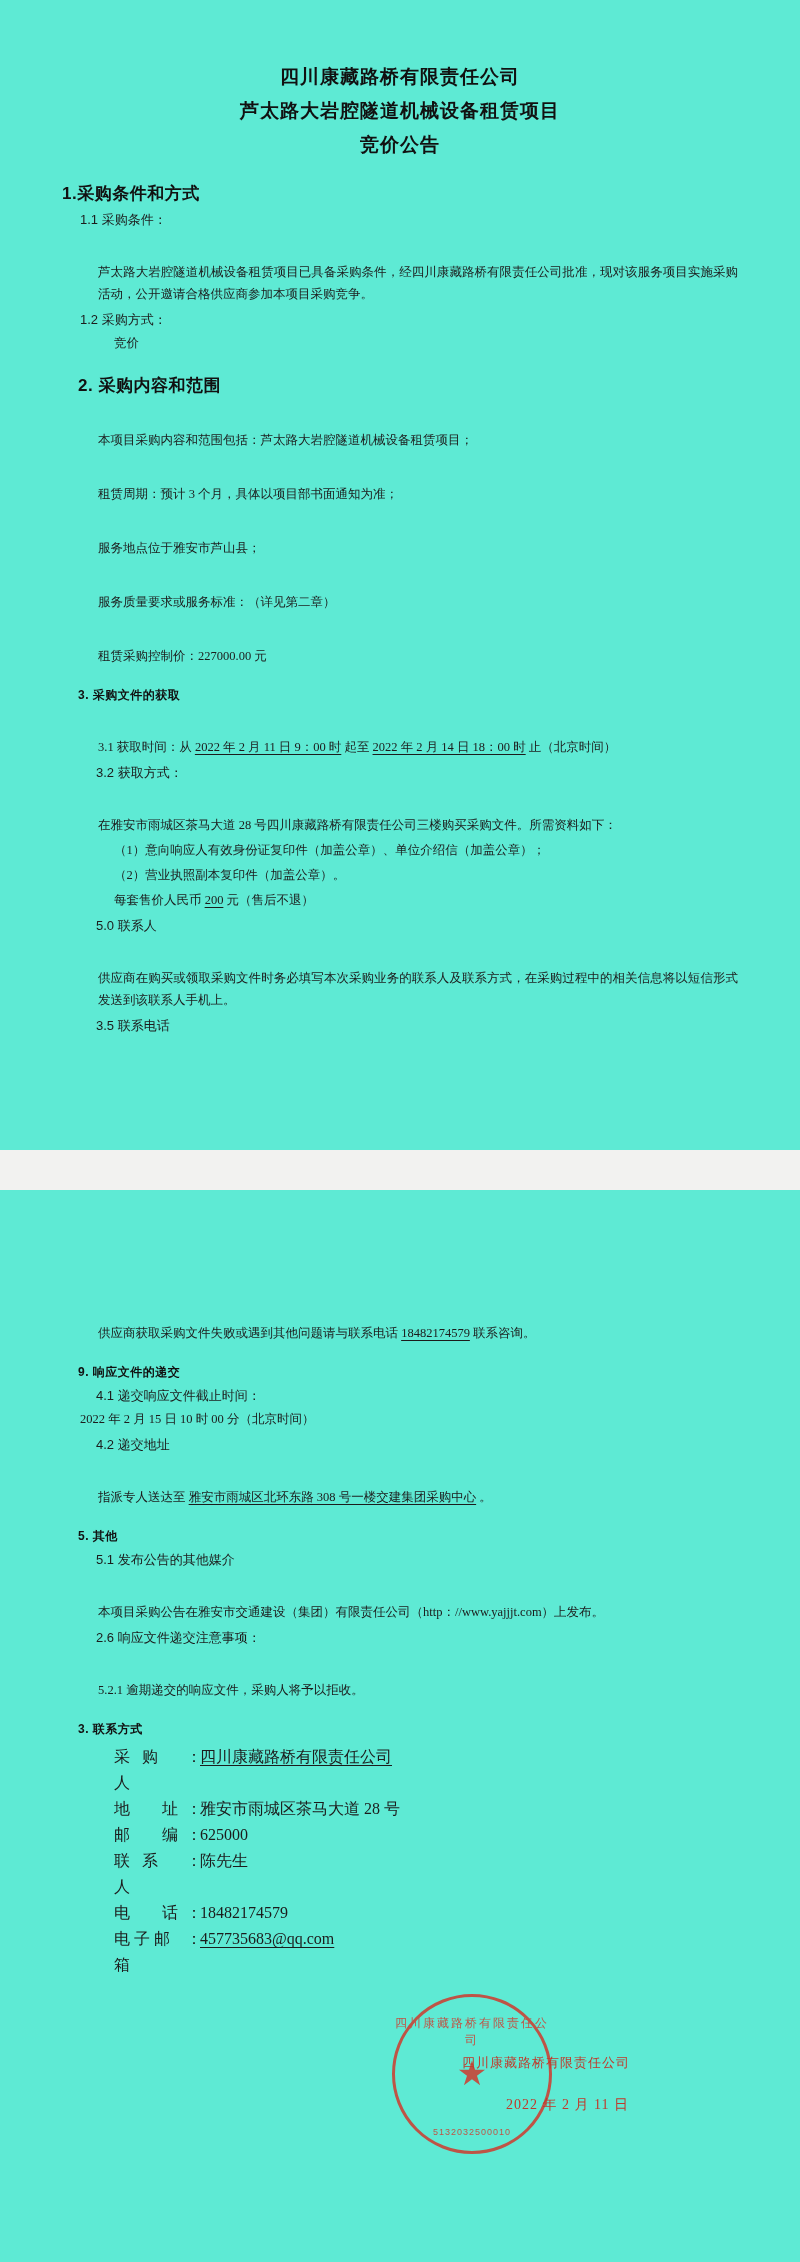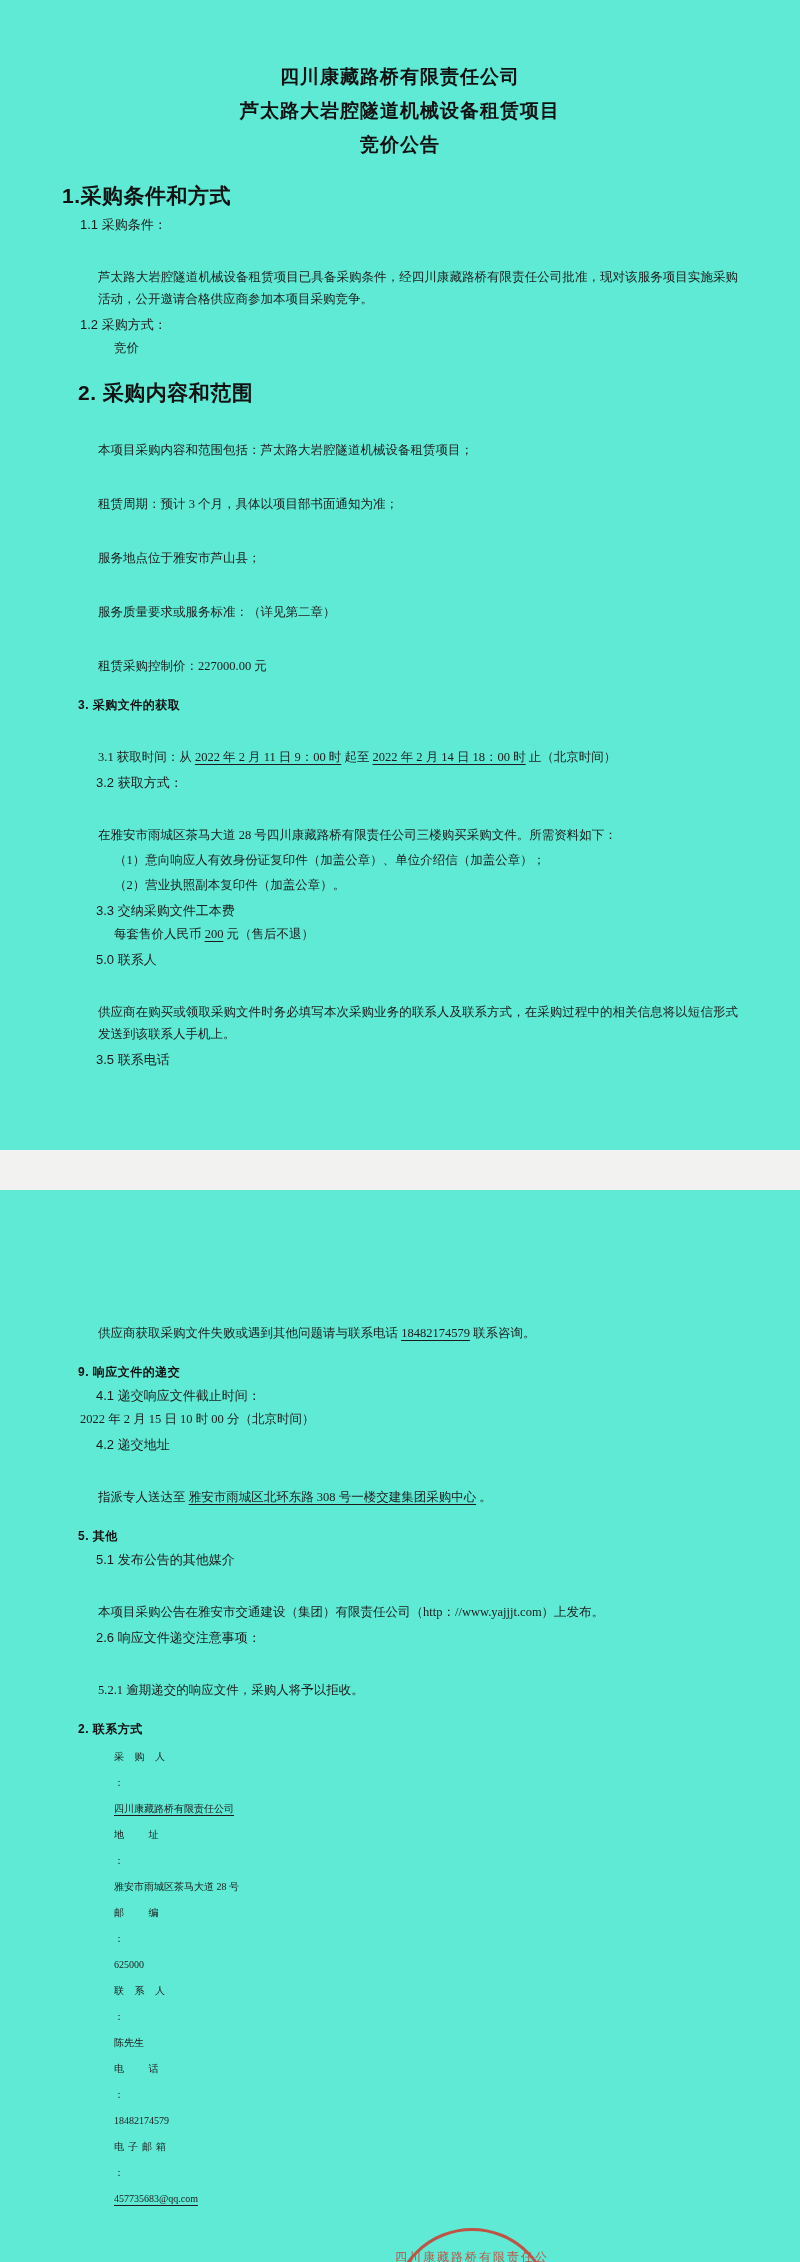"1.采购条件和方式" .h1 { font-size: 21px -> 17px }
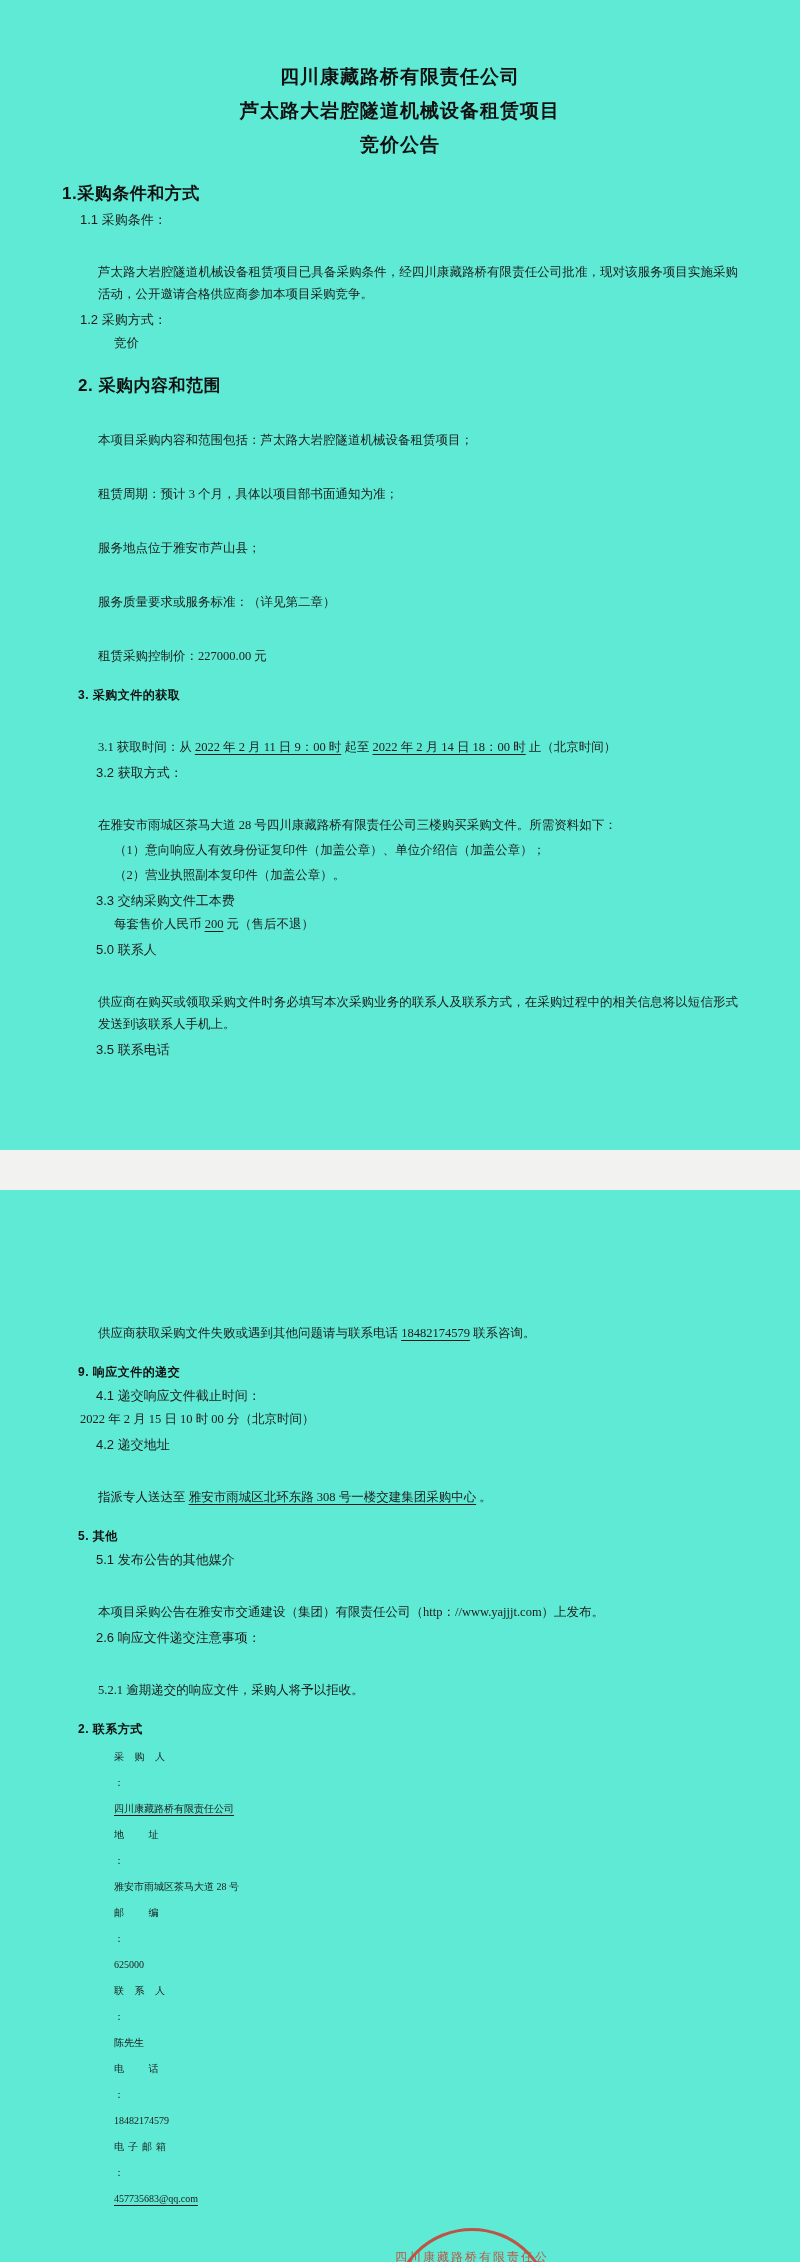"3.3 交纳采购文件工本费" div.sub { html: <div>3.3 交纳采购文件工本费</div> -> none }
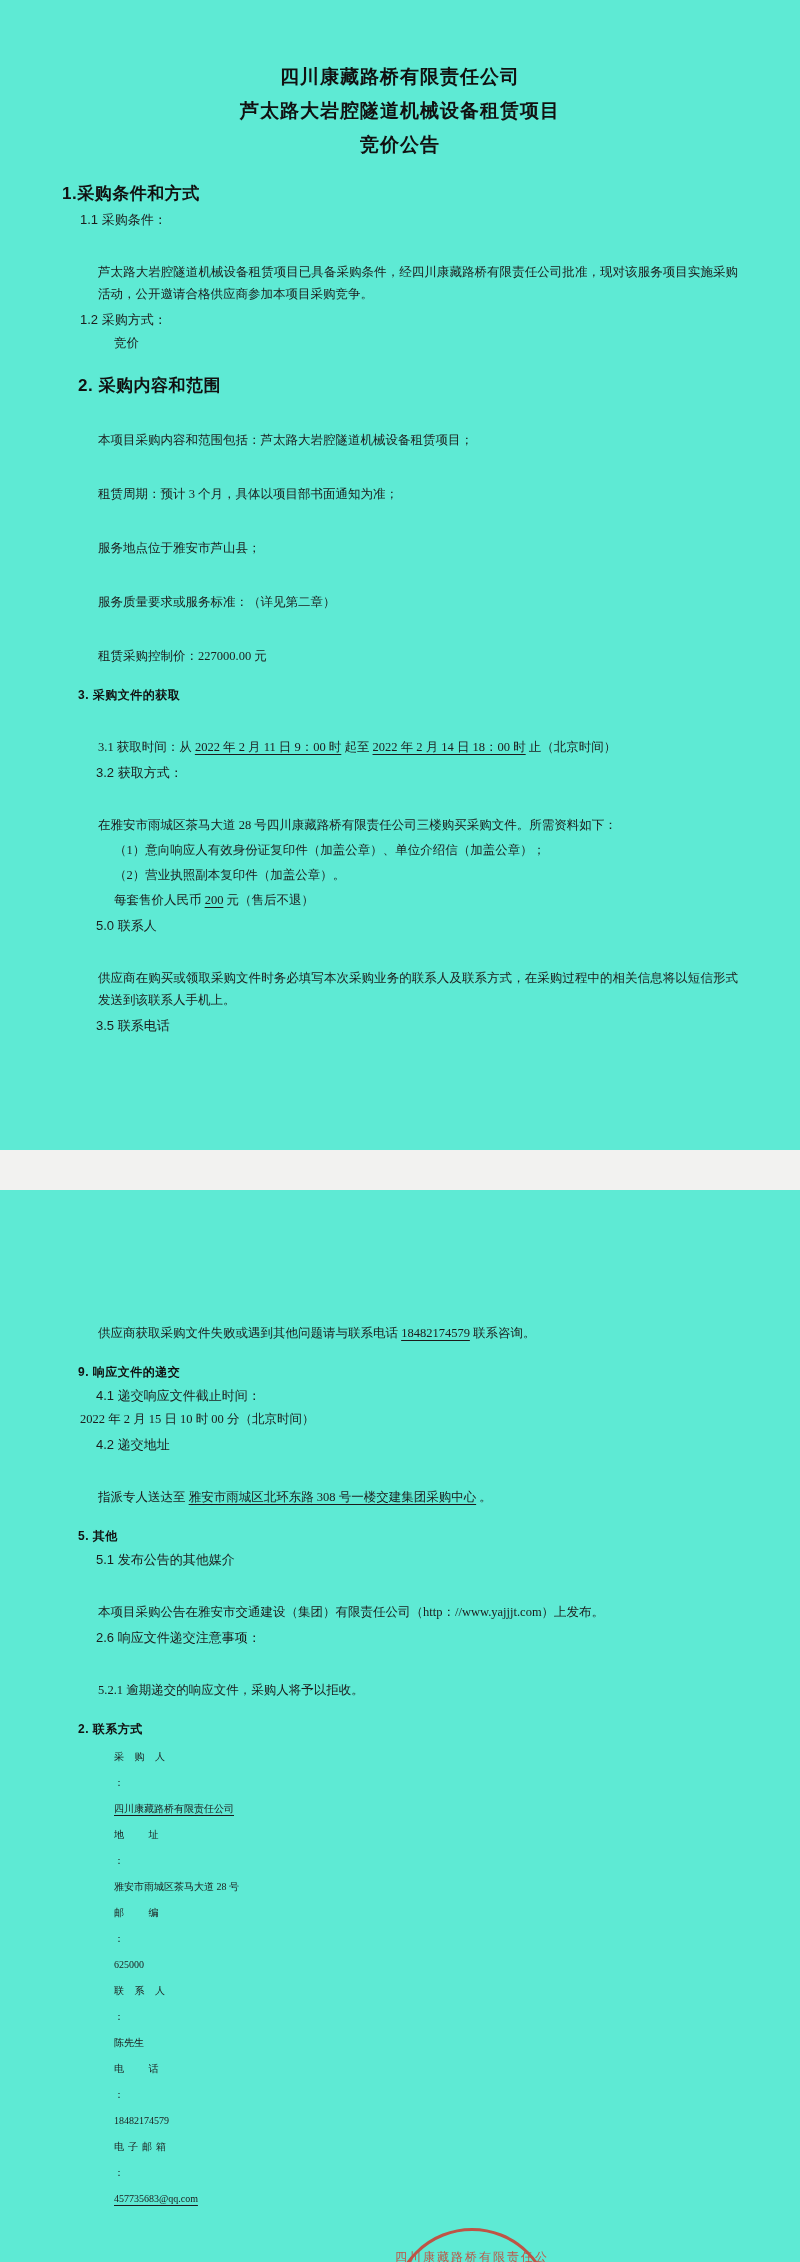"2. 联系方式" div.h1 { text: 2 -> 3 }
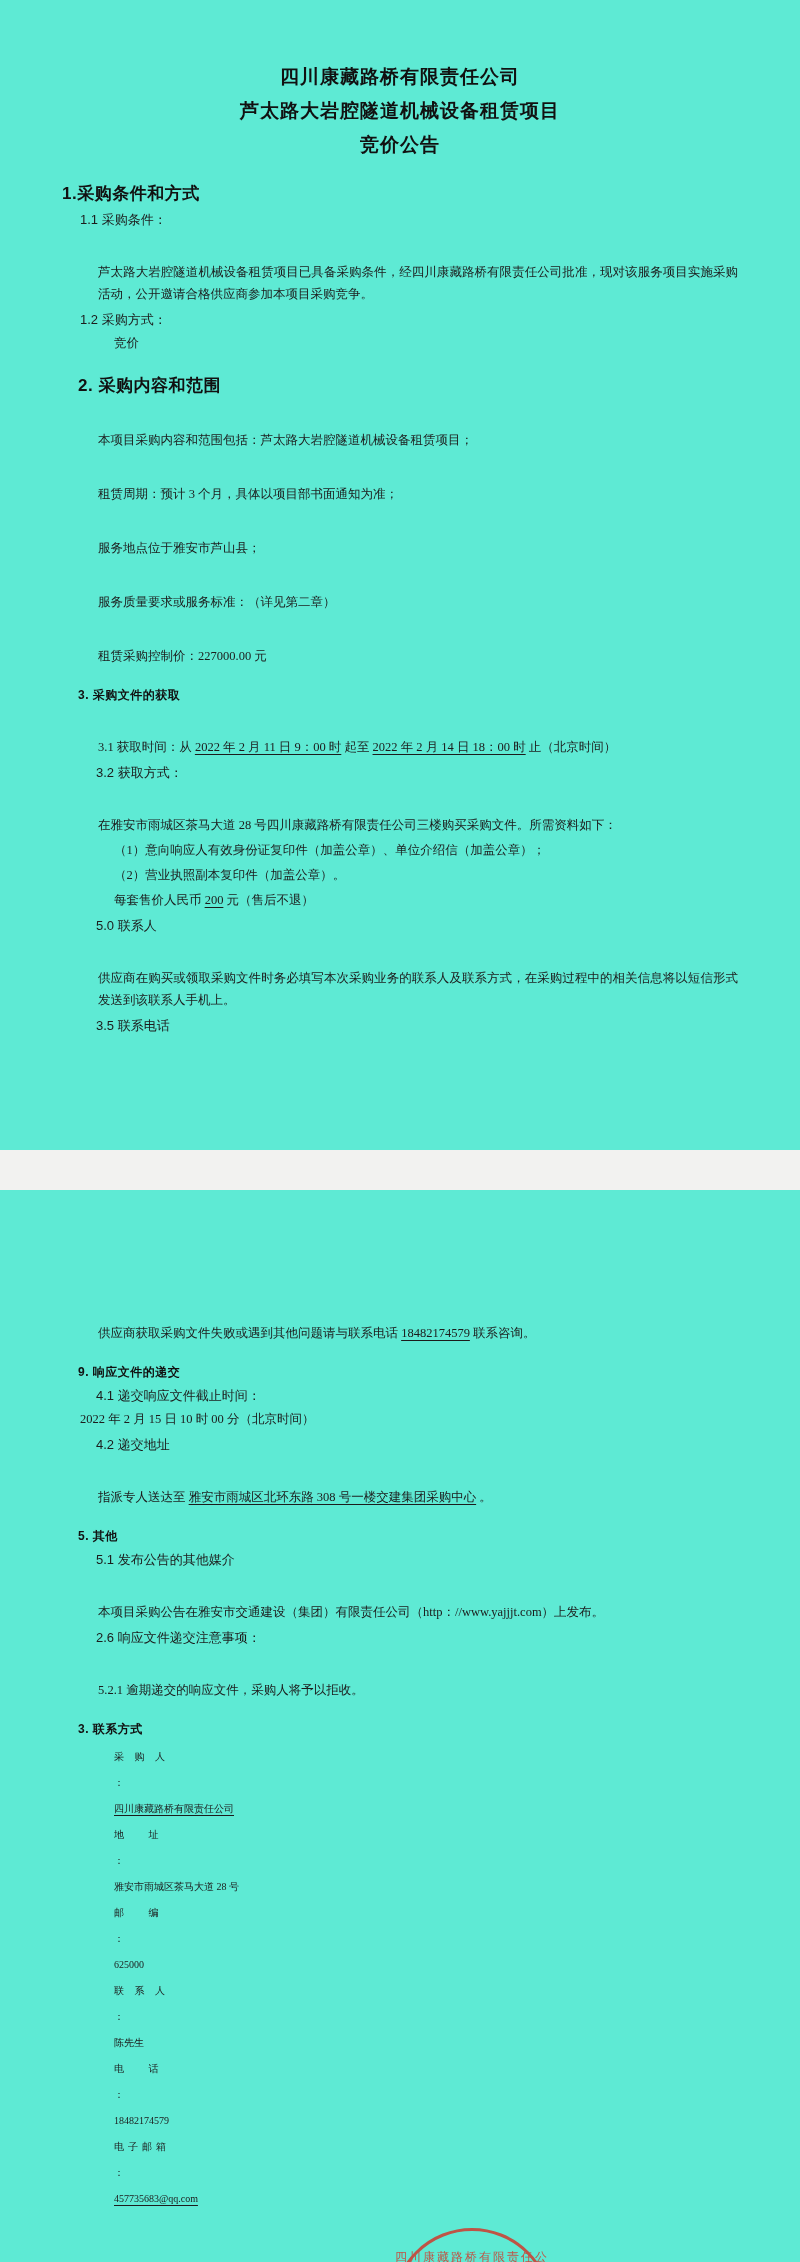"采 购 人" .contact-row { flex-direction: column -> none; font-size: 10px -> 16px }
